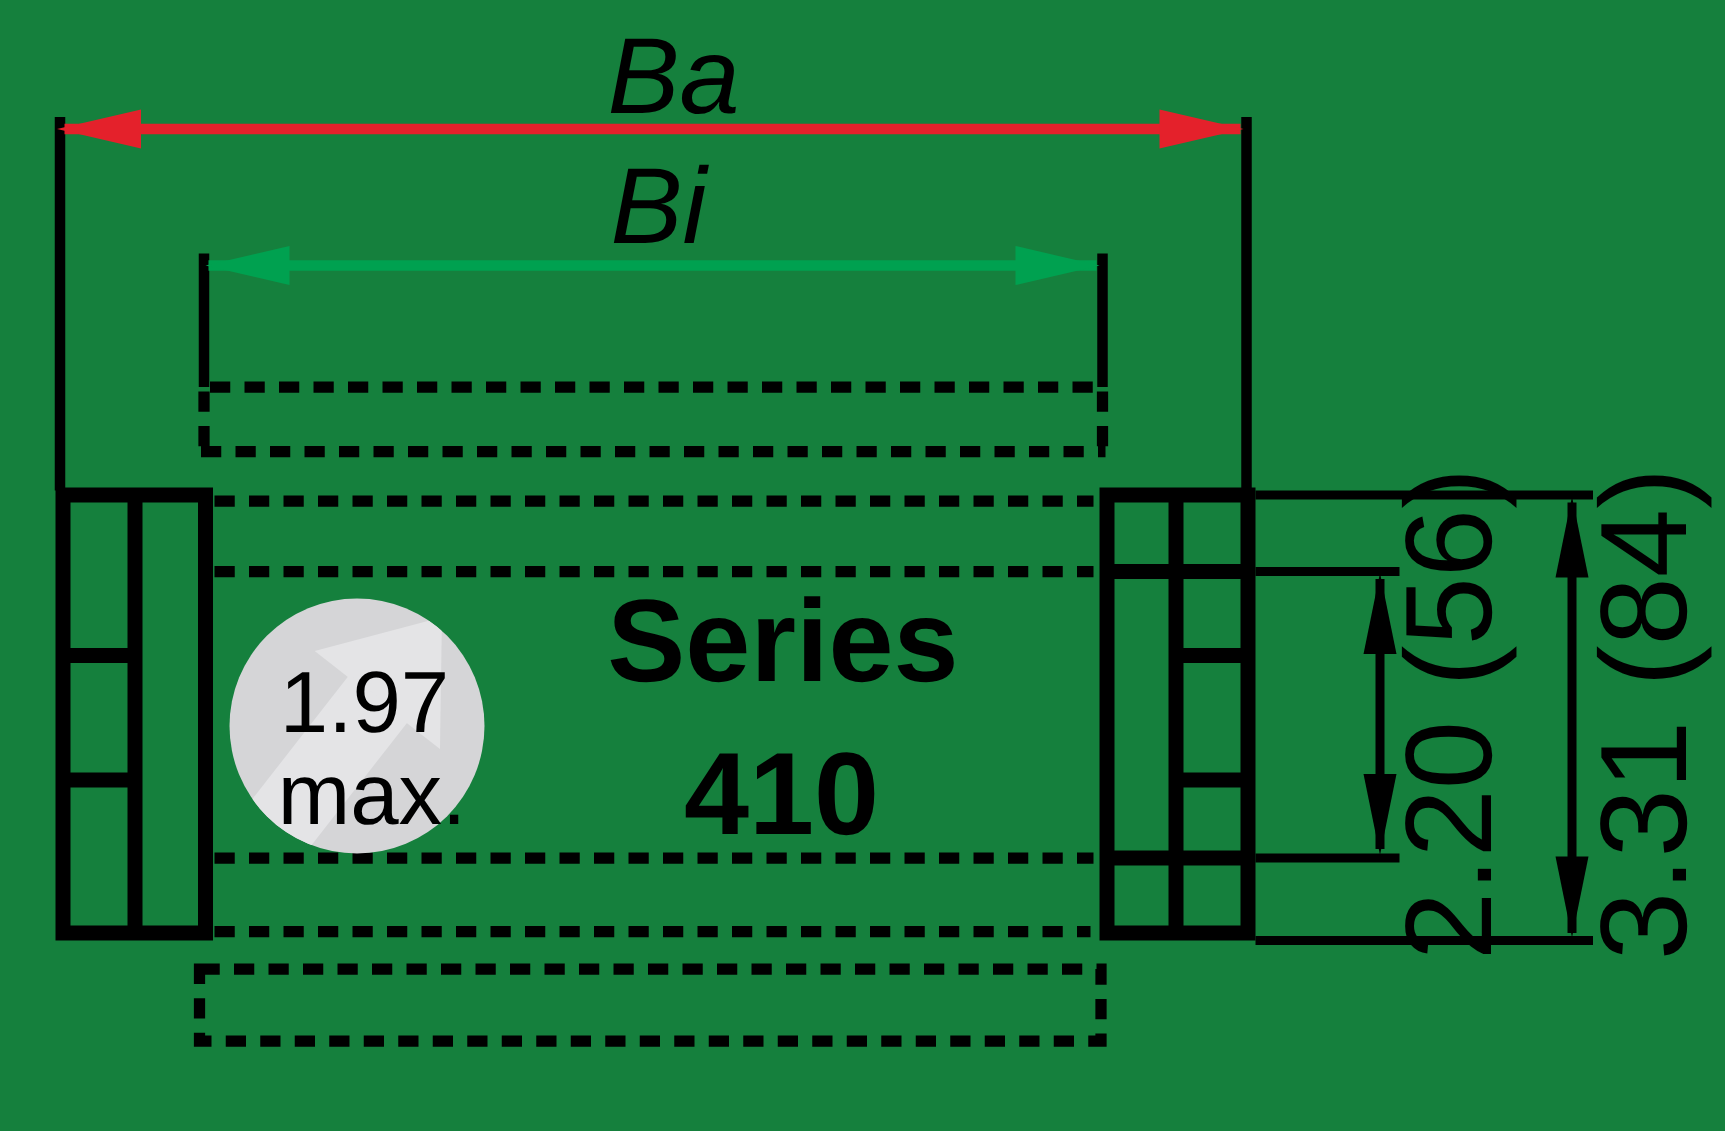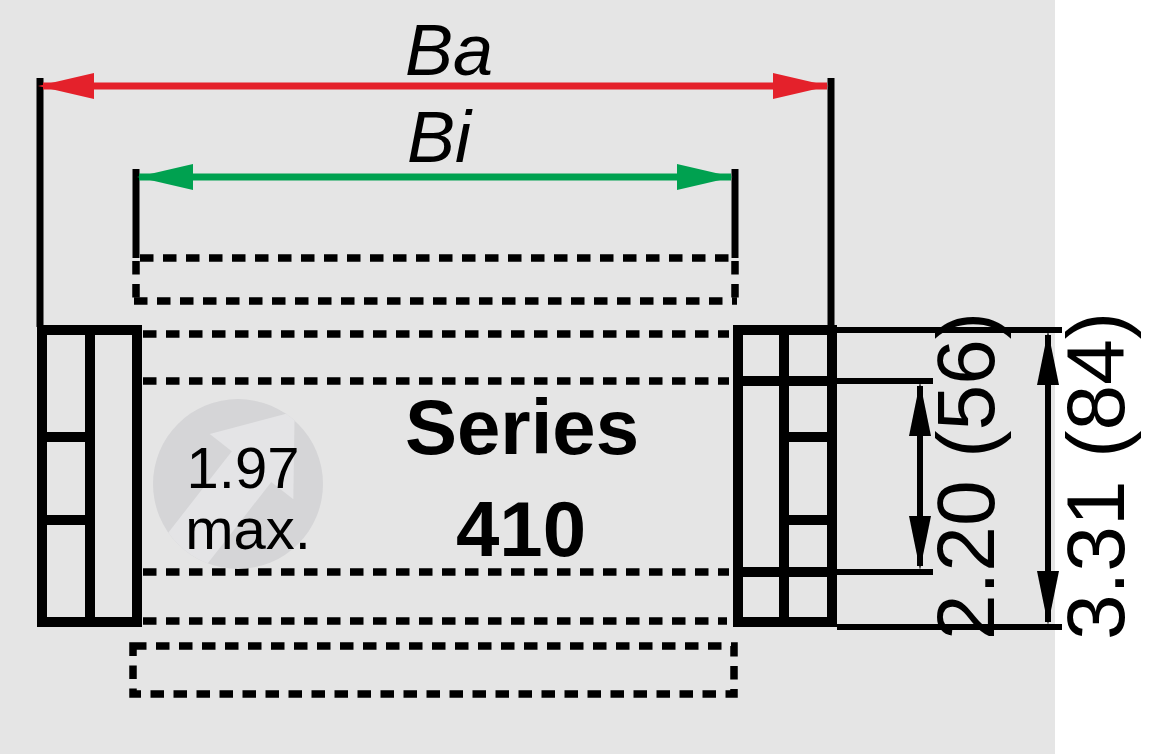"Ba" .drawing-stage { background: #e5e5e5 -> #15803d; width: 1055px -> 1150px }
